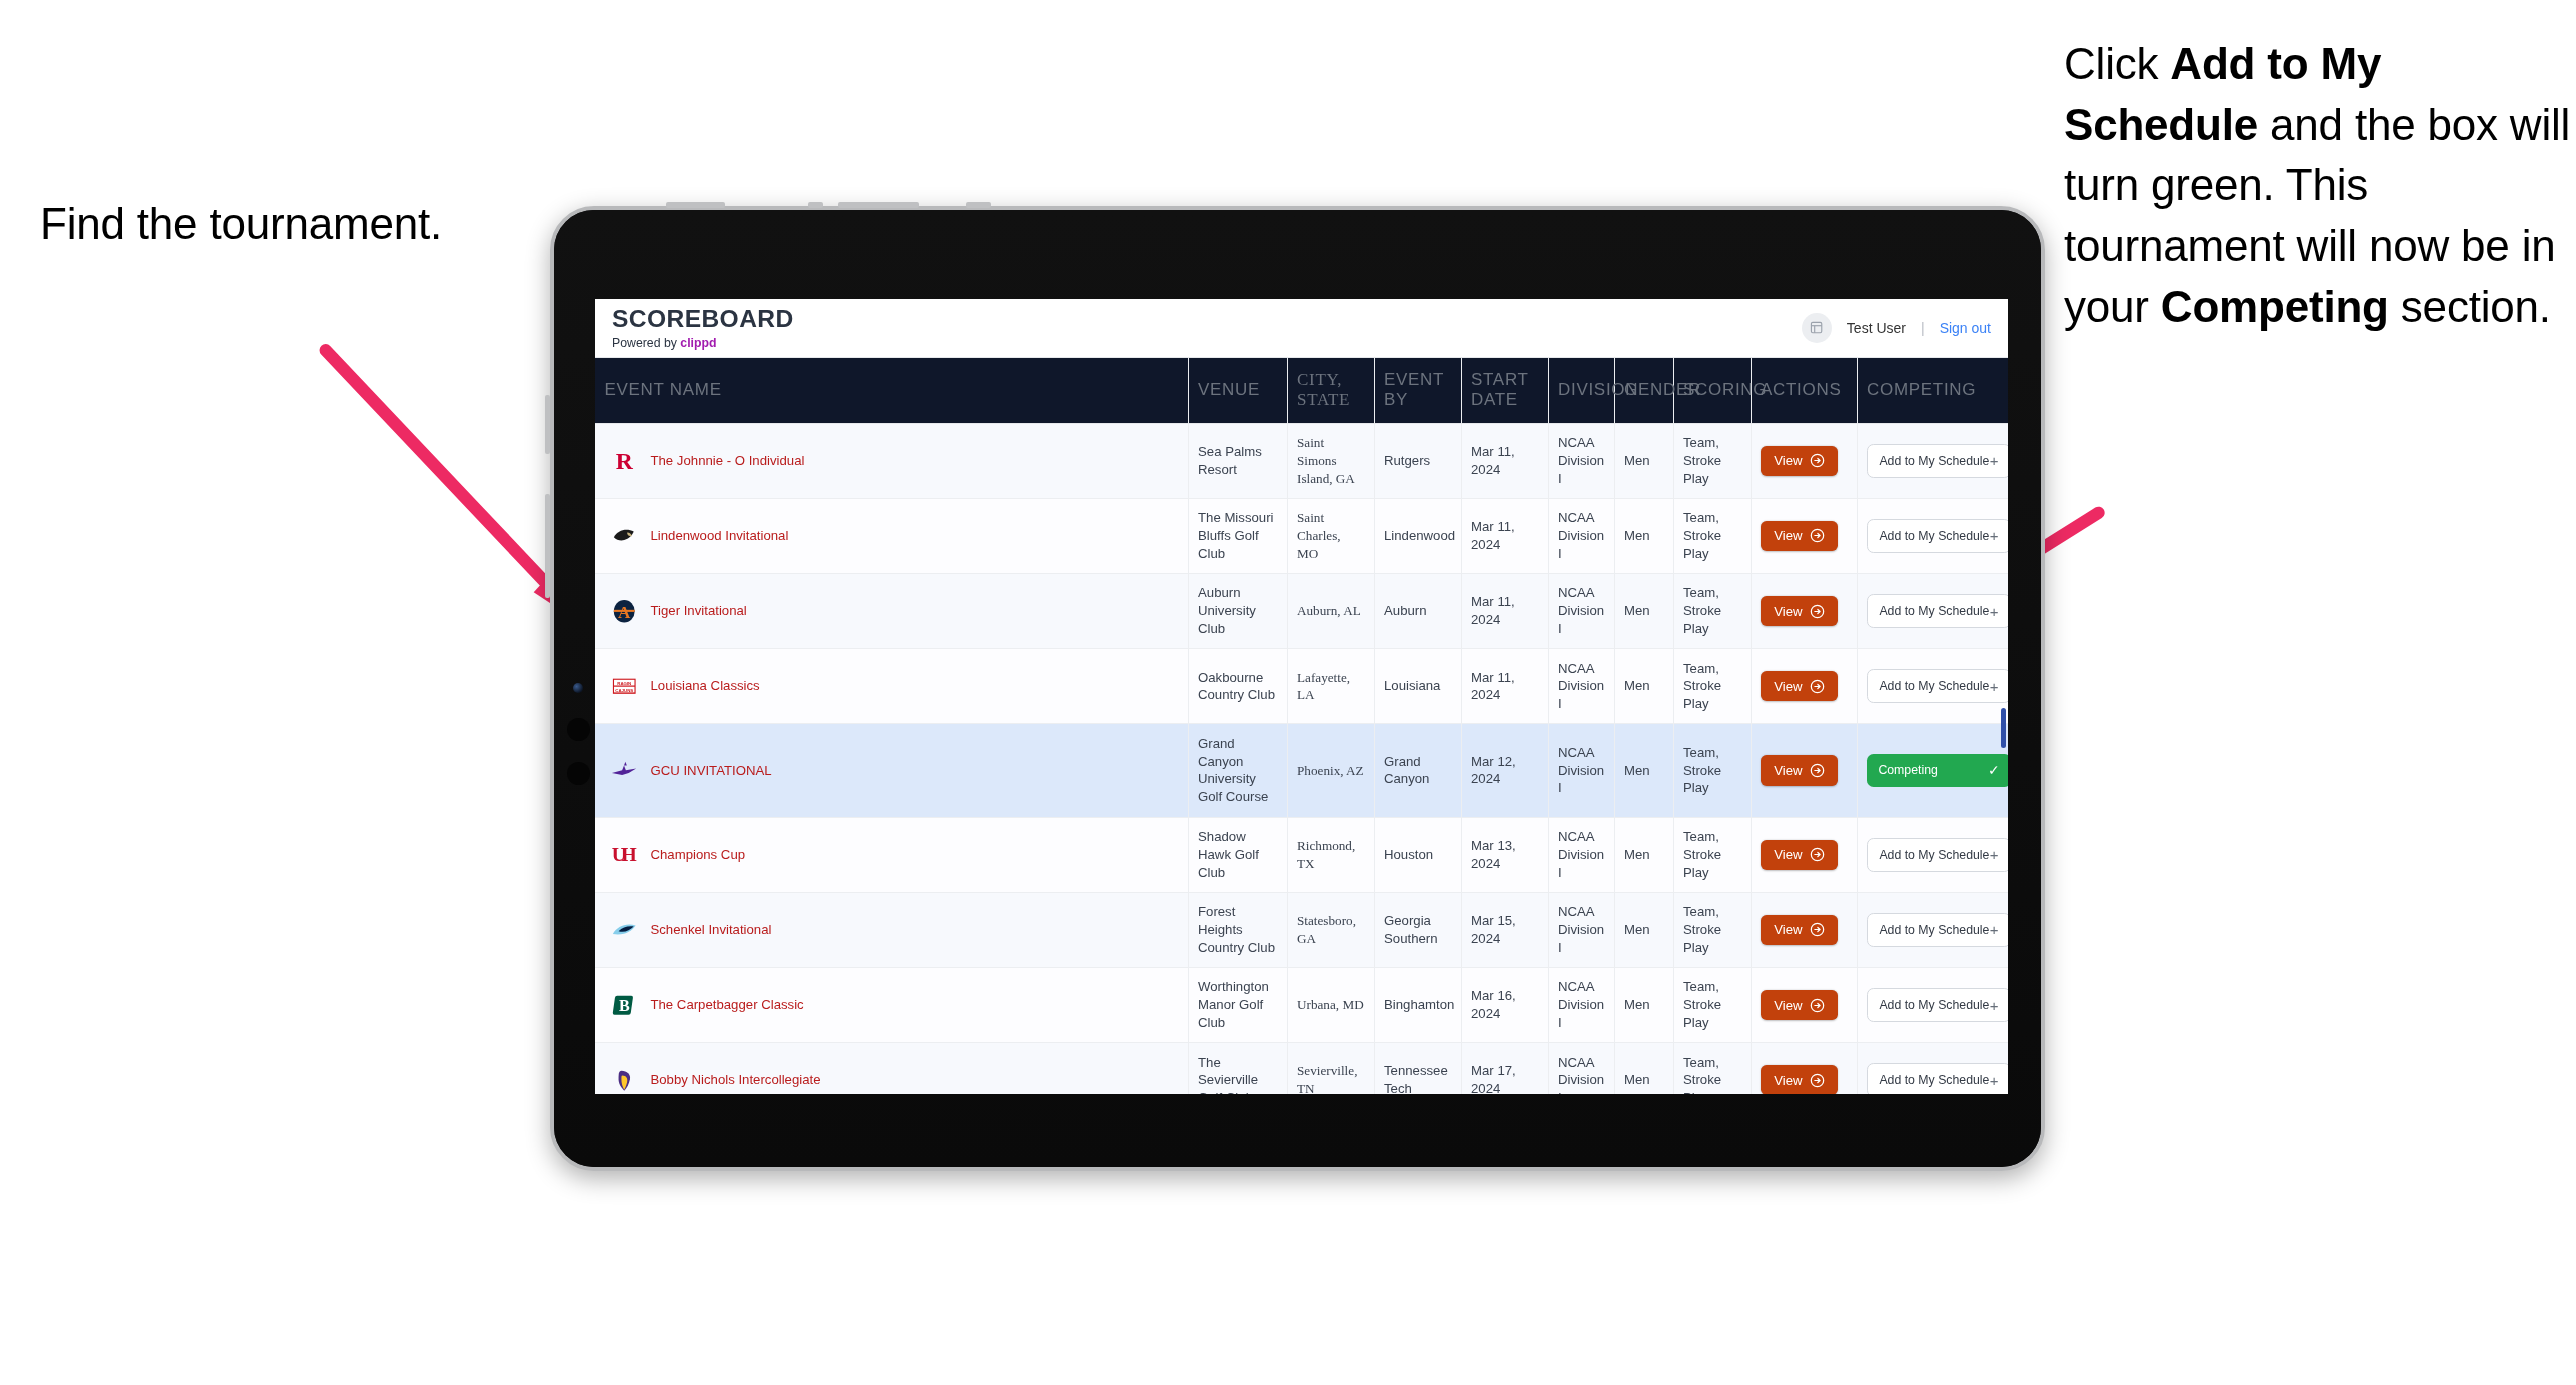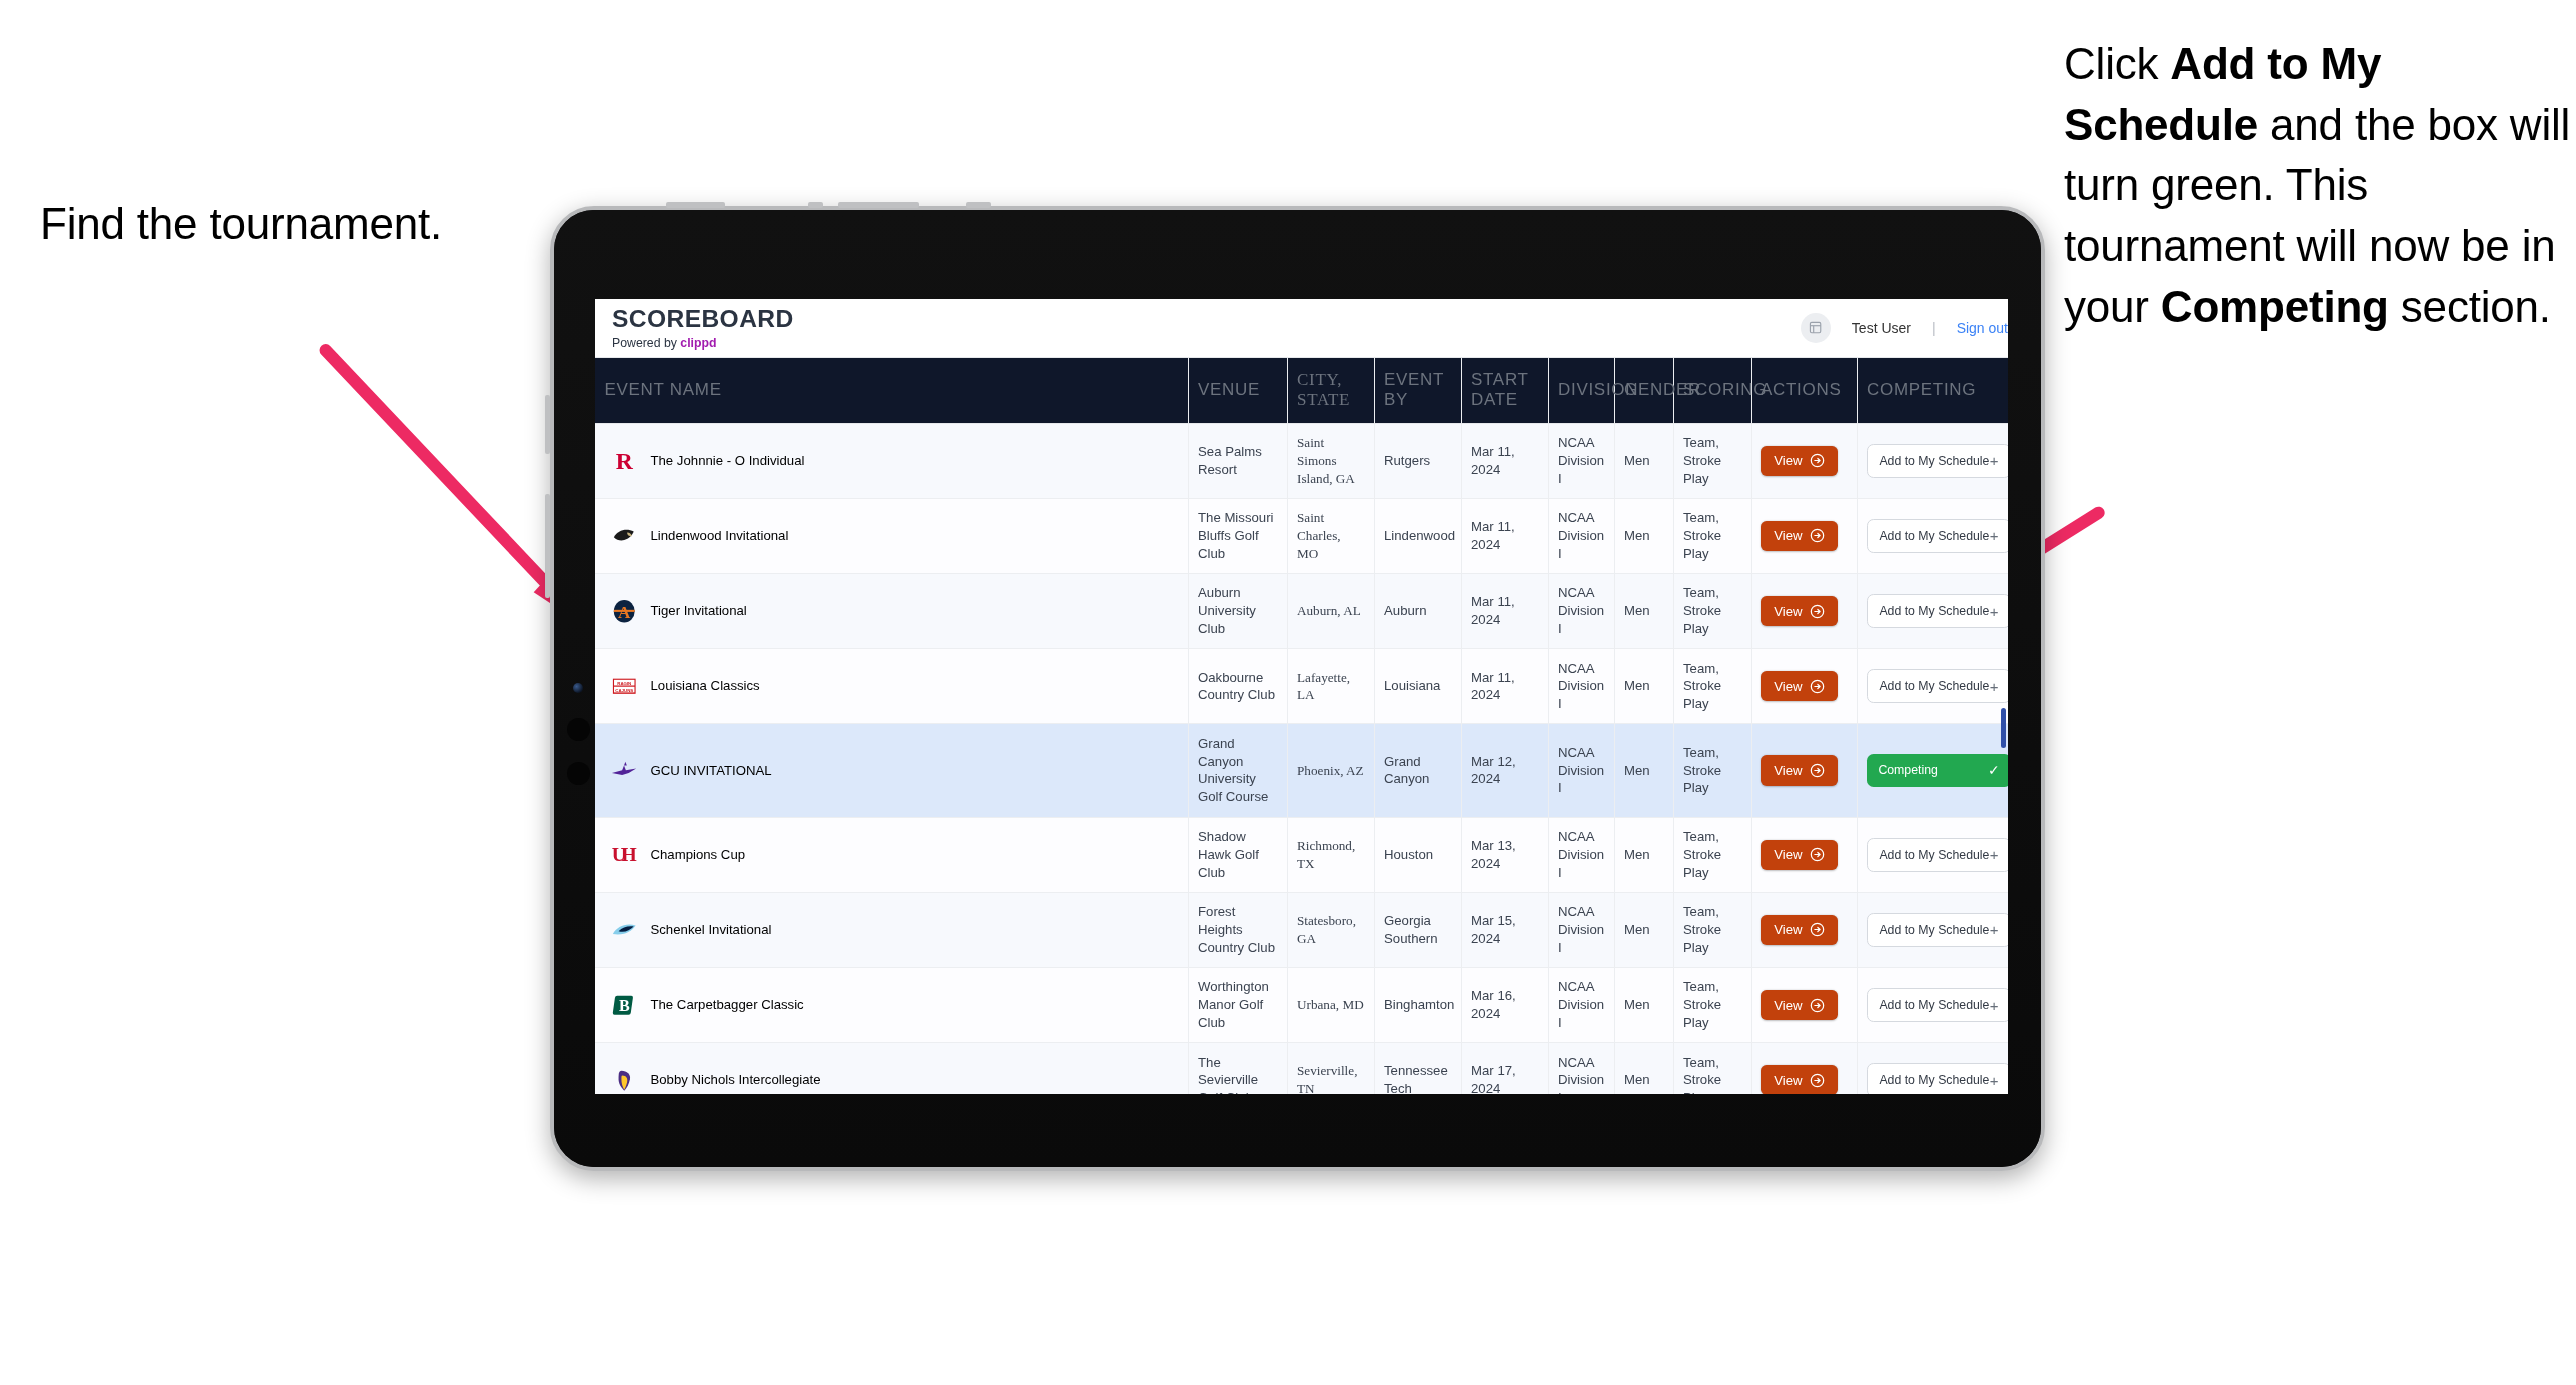"Test User" .topbar-right { gap: 21px -> 15px; padding-right: none -> 17px }
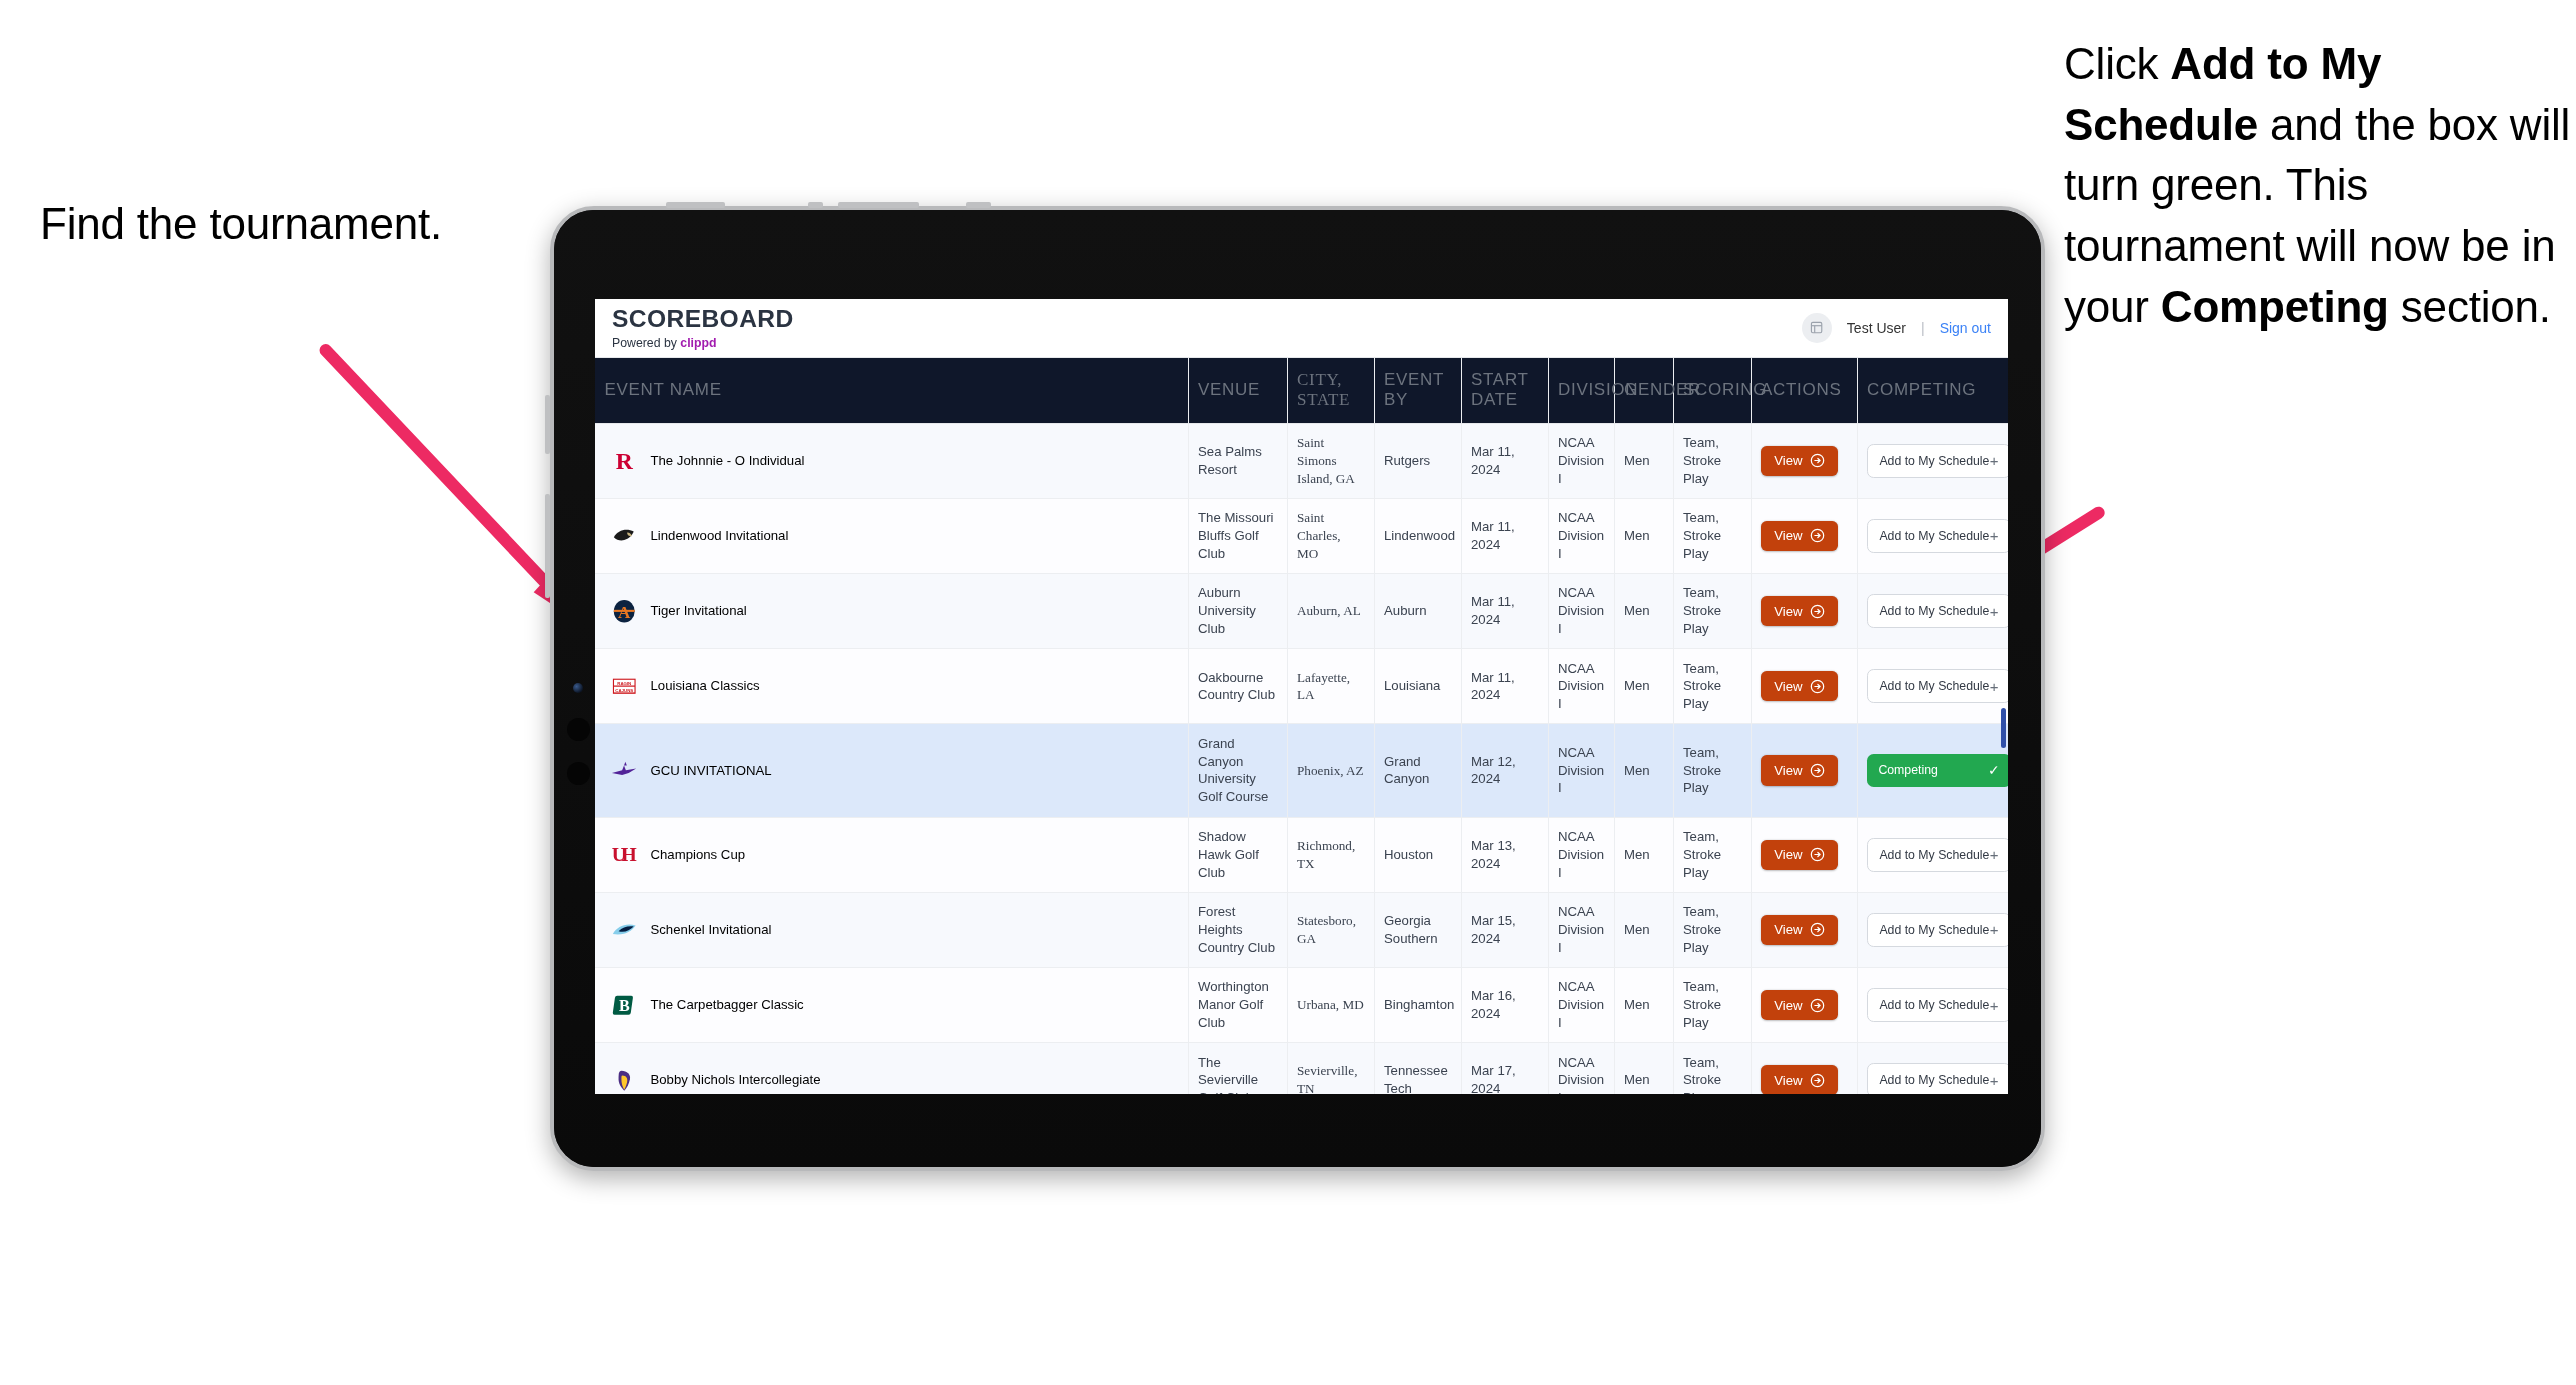"The Johnnie - O Individual" .ev-name { color: #000000 -> #b91c1c }
